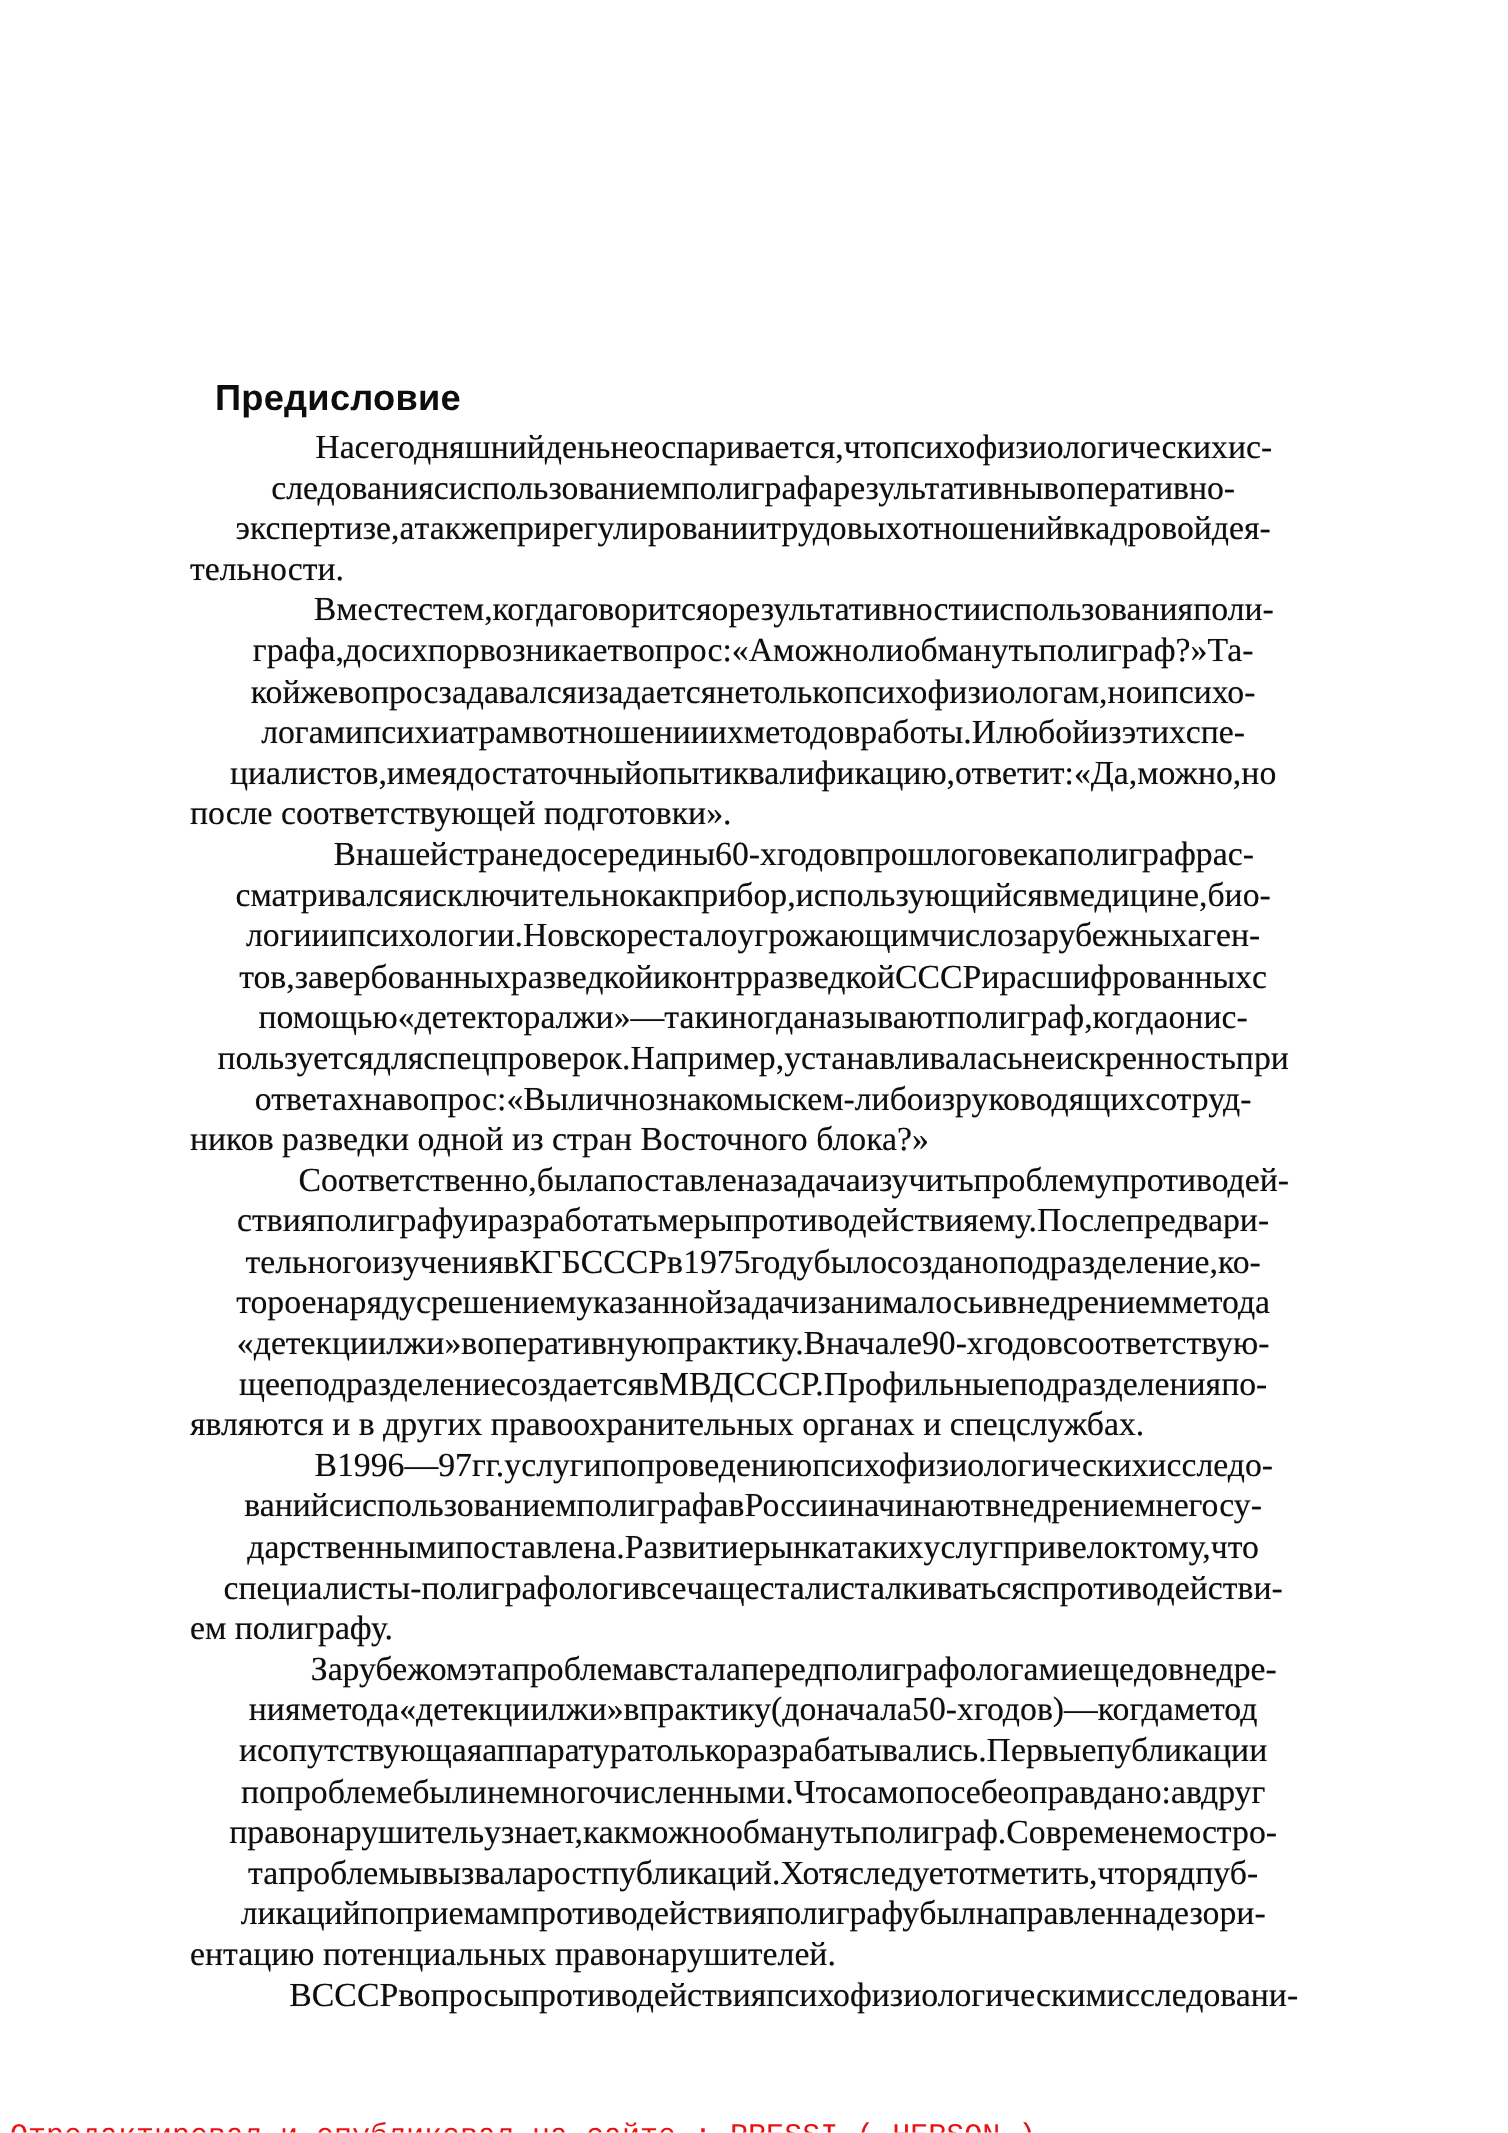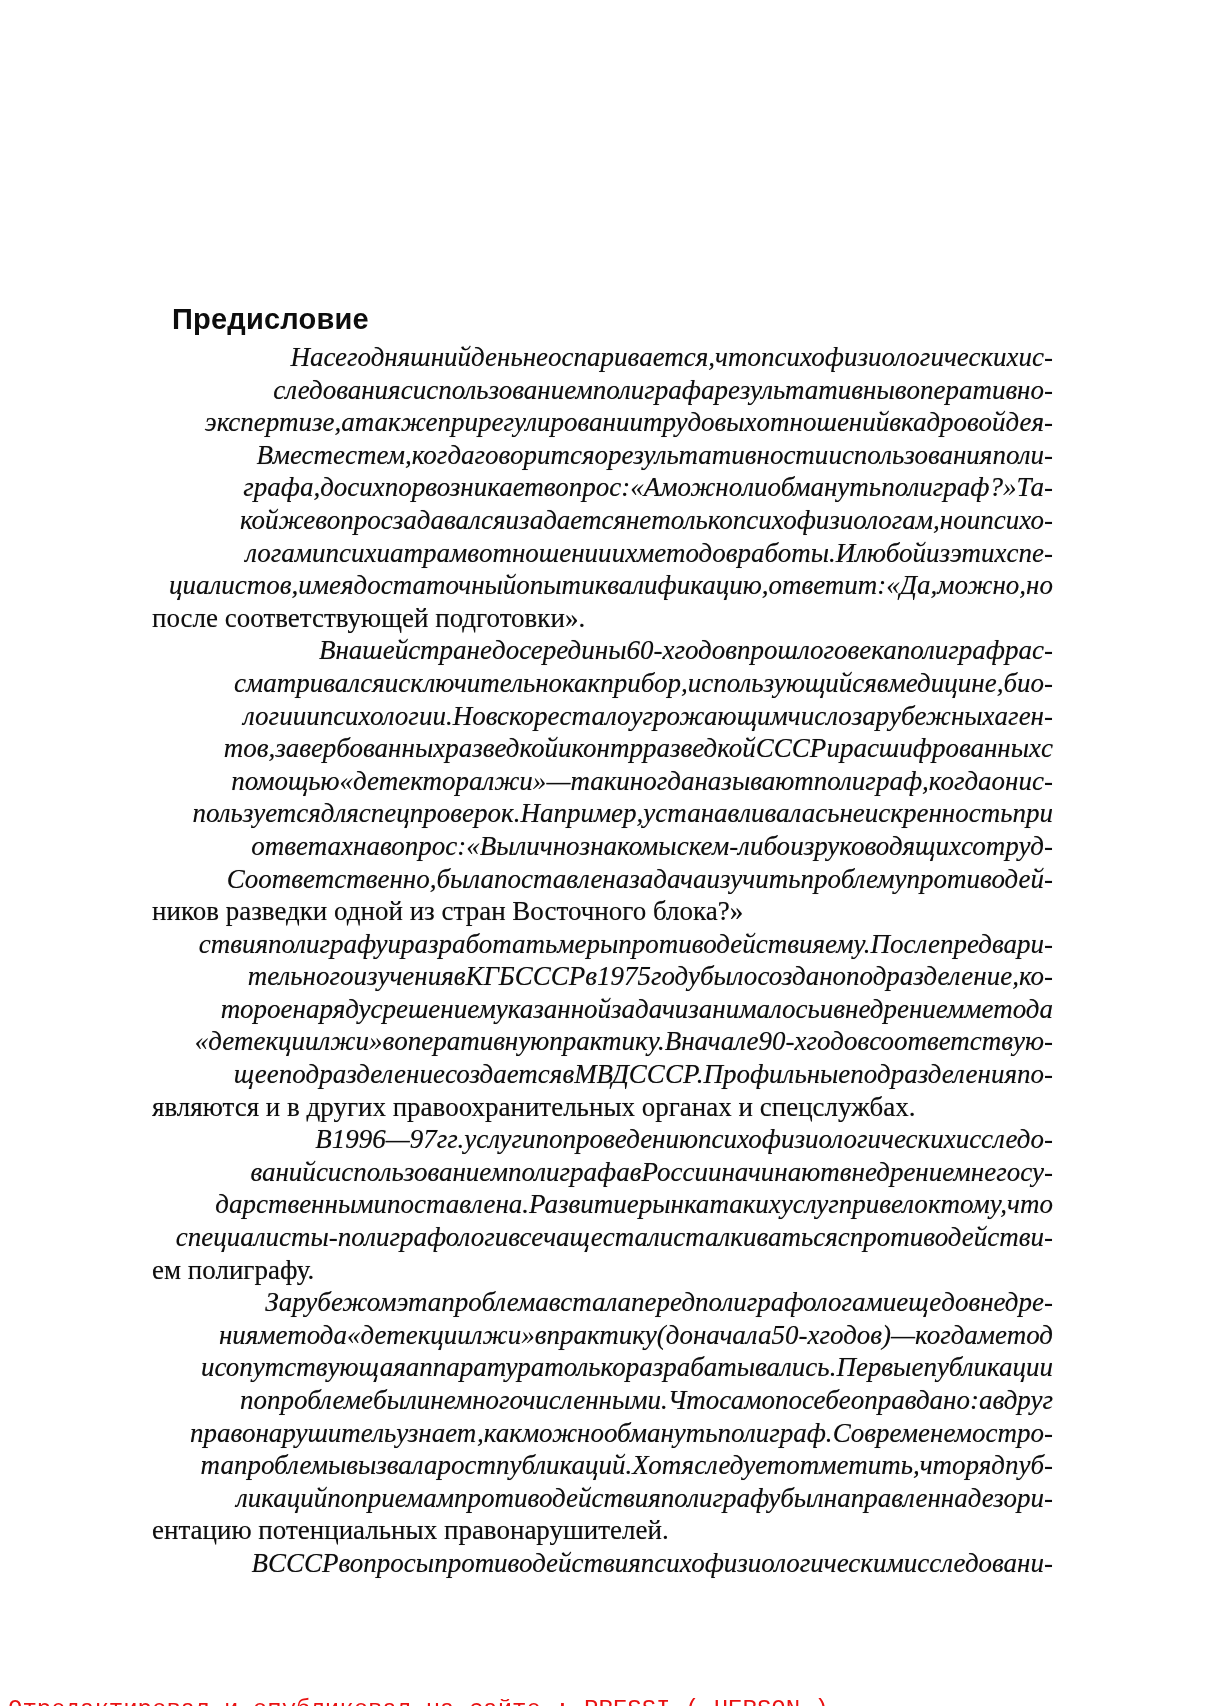"На" .line.just { font-style: italic -> none; justify-content: flex-end -> center }
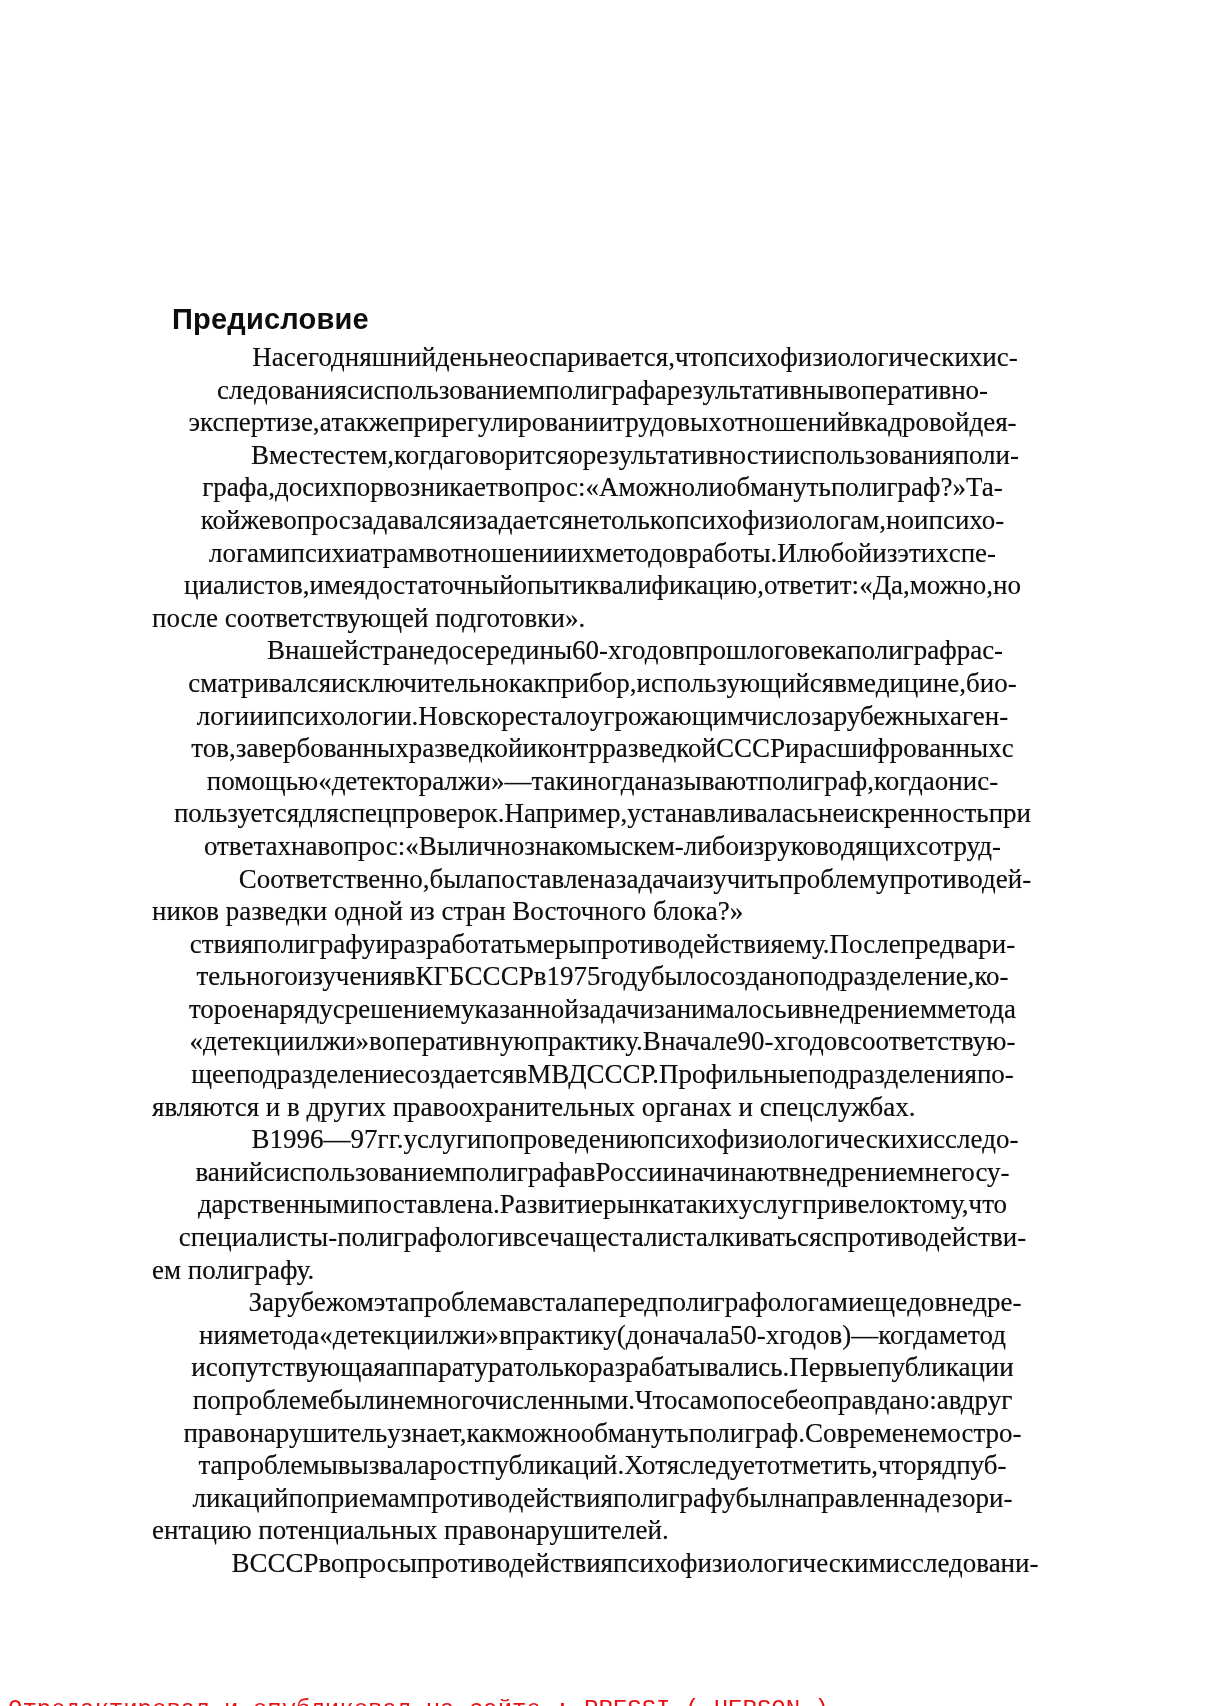"тельности." div.line { html: none -> <div>тельности.</div> }
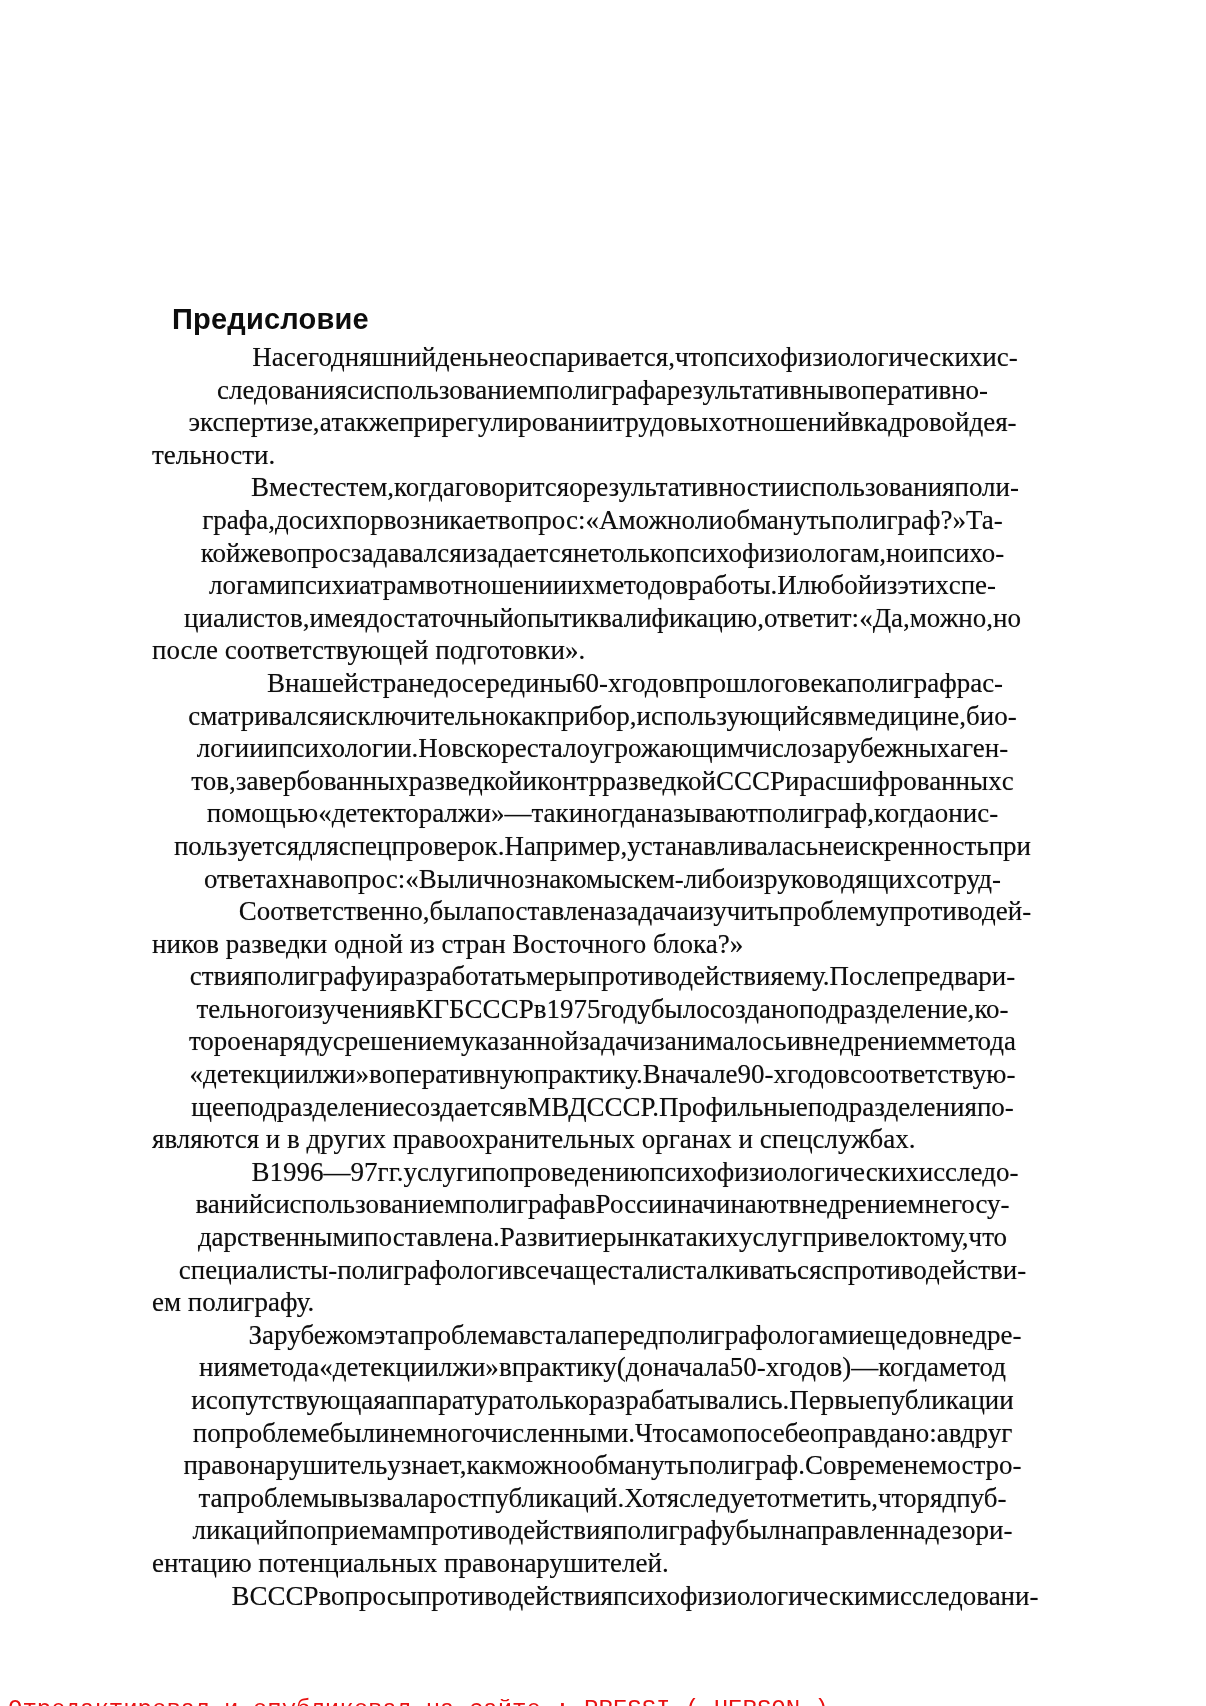"Соответственно," div.line { order: before "ников разведки одной из стран" -> after "ников разведки одной из стран" }
